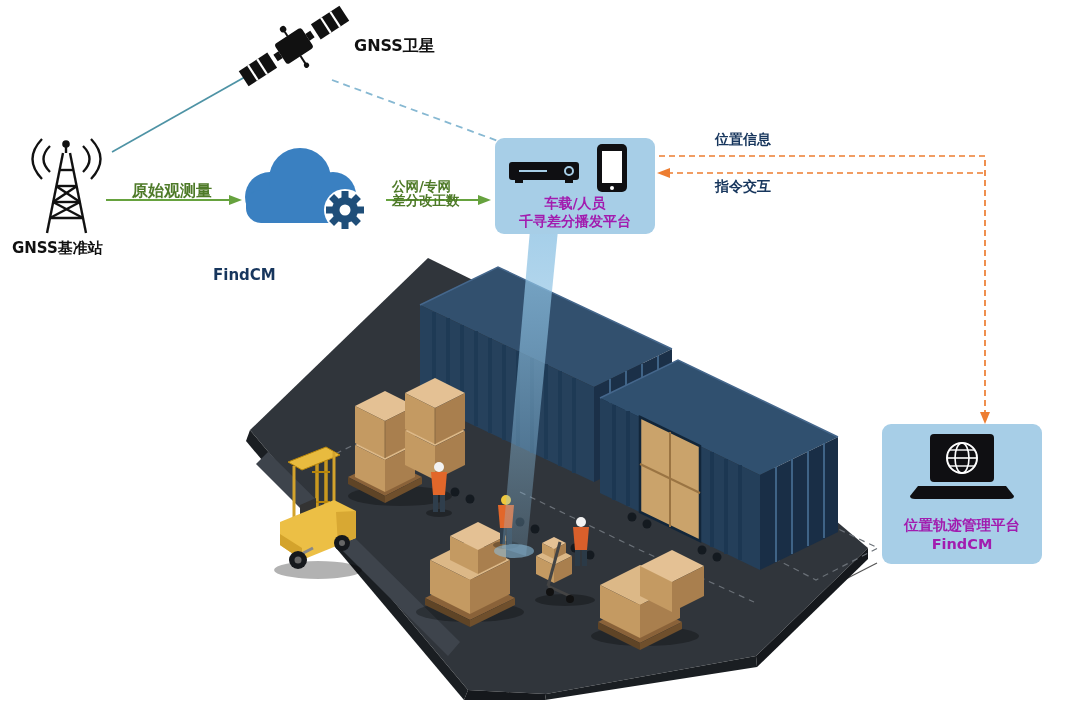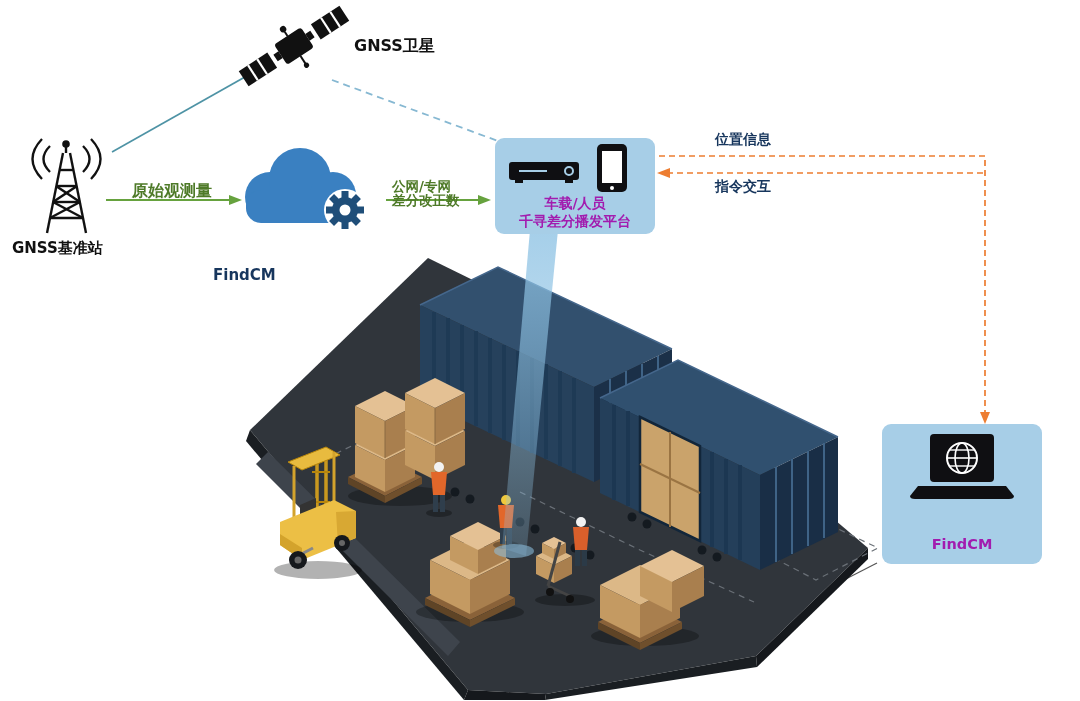"位置轨迹管理平台" div.boxline { html: none -> <div>位置轨迹管理平台</div> }
